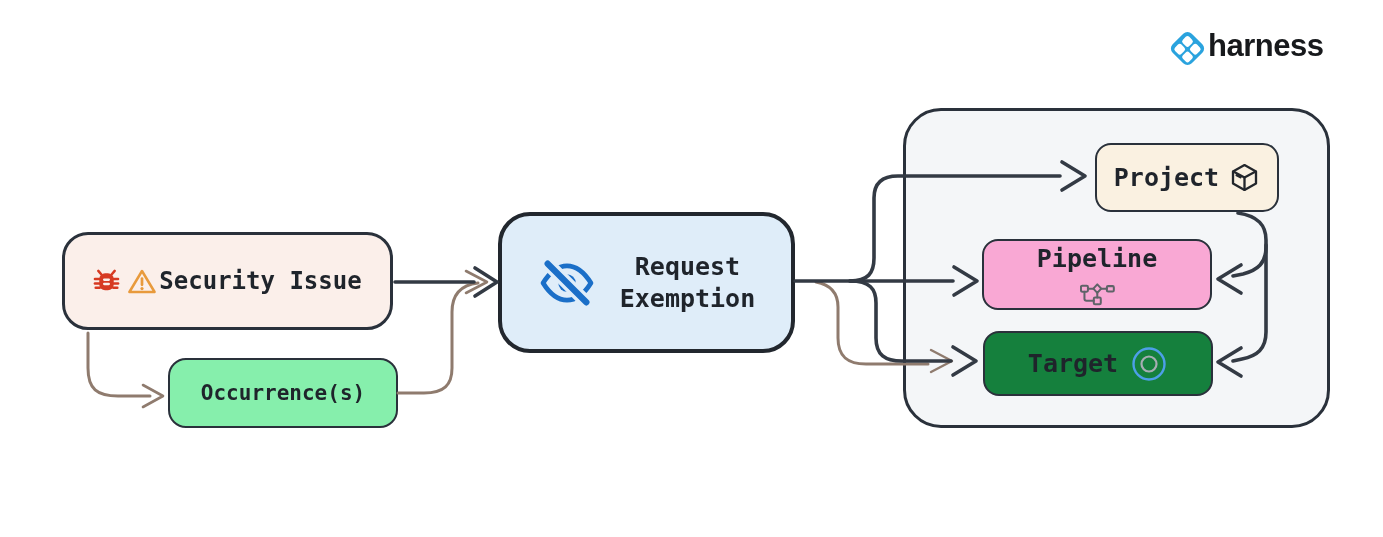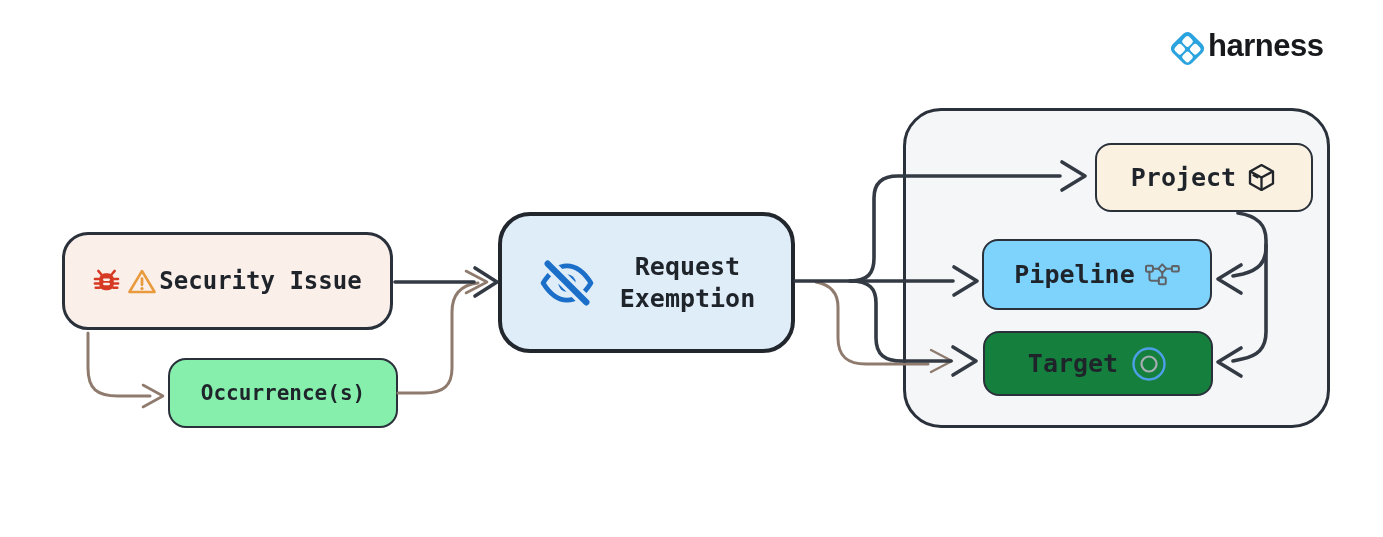"Project" .project { width: 218px -> 184px }
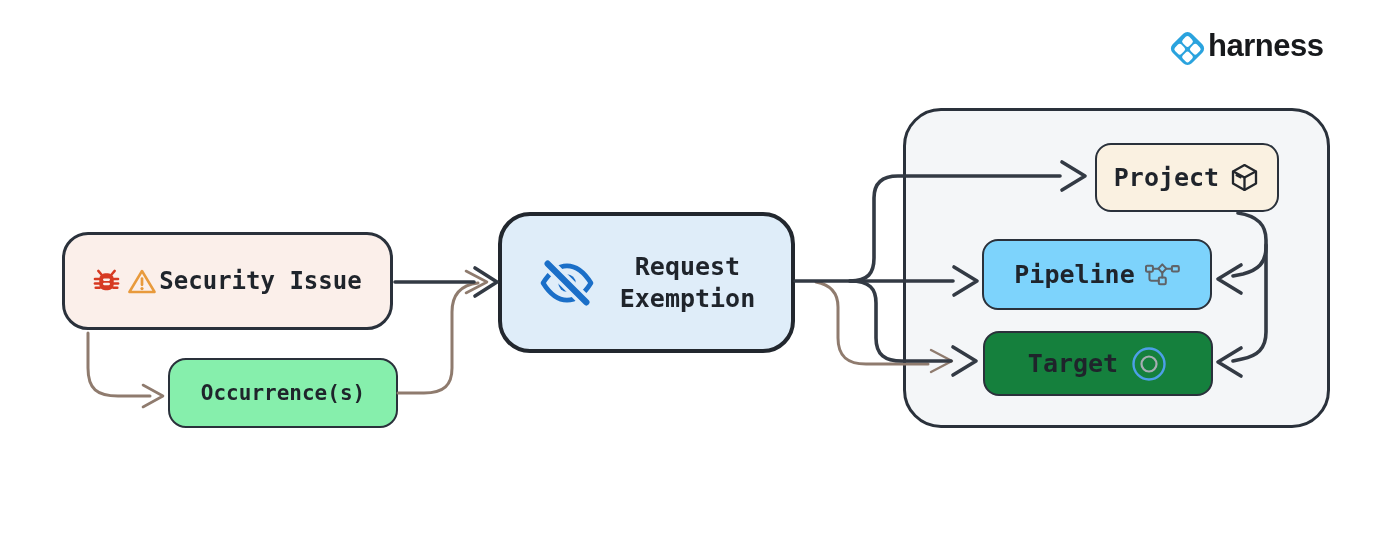"Pipeline" .pipeline { background: #7dd3fc -> #f9a8d4; flex-direction: none -> column }
